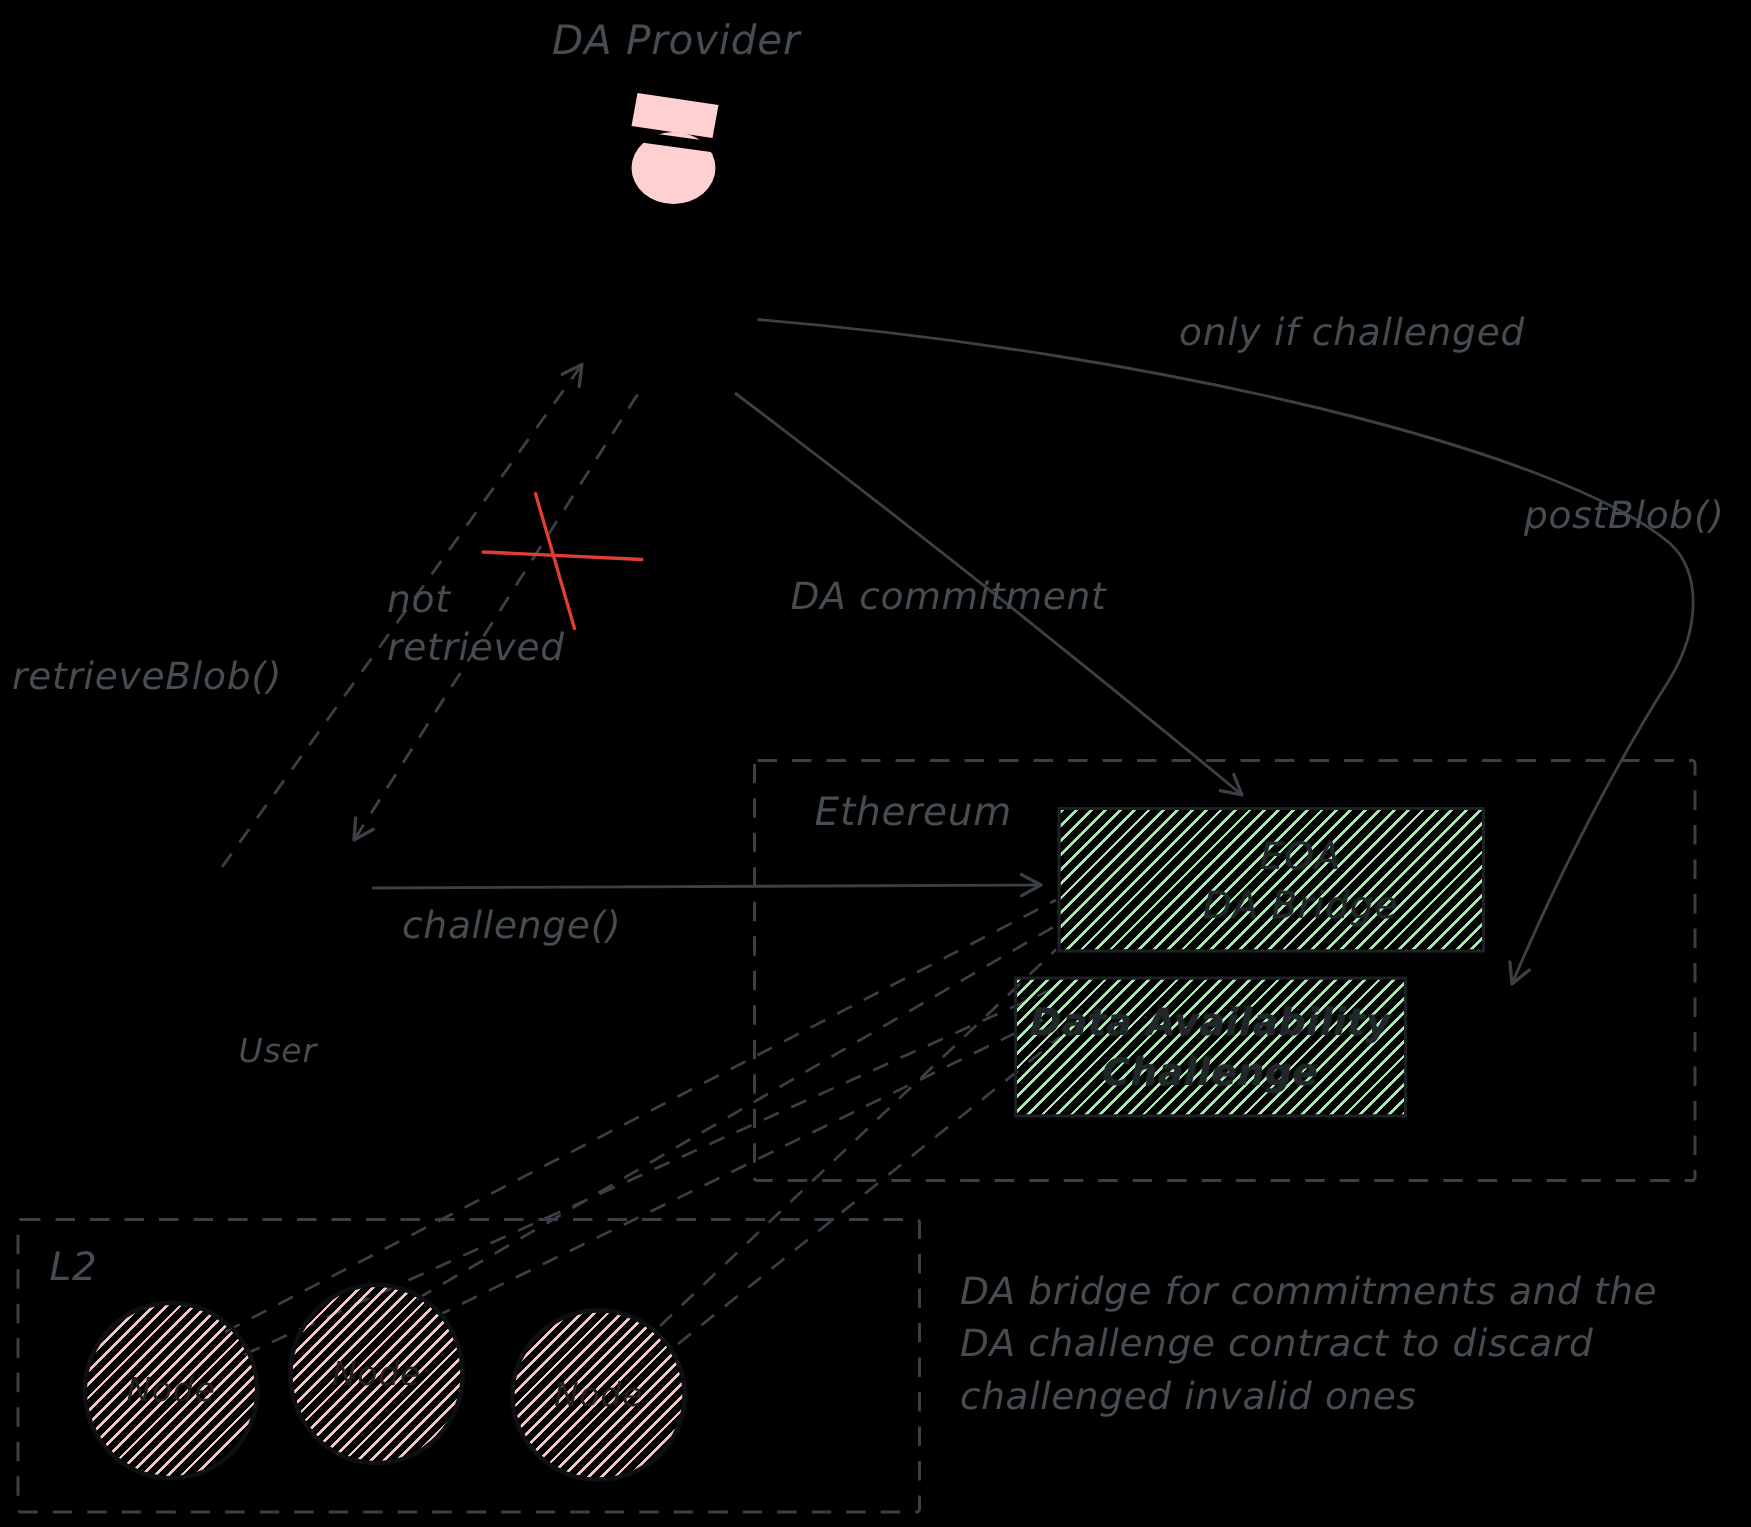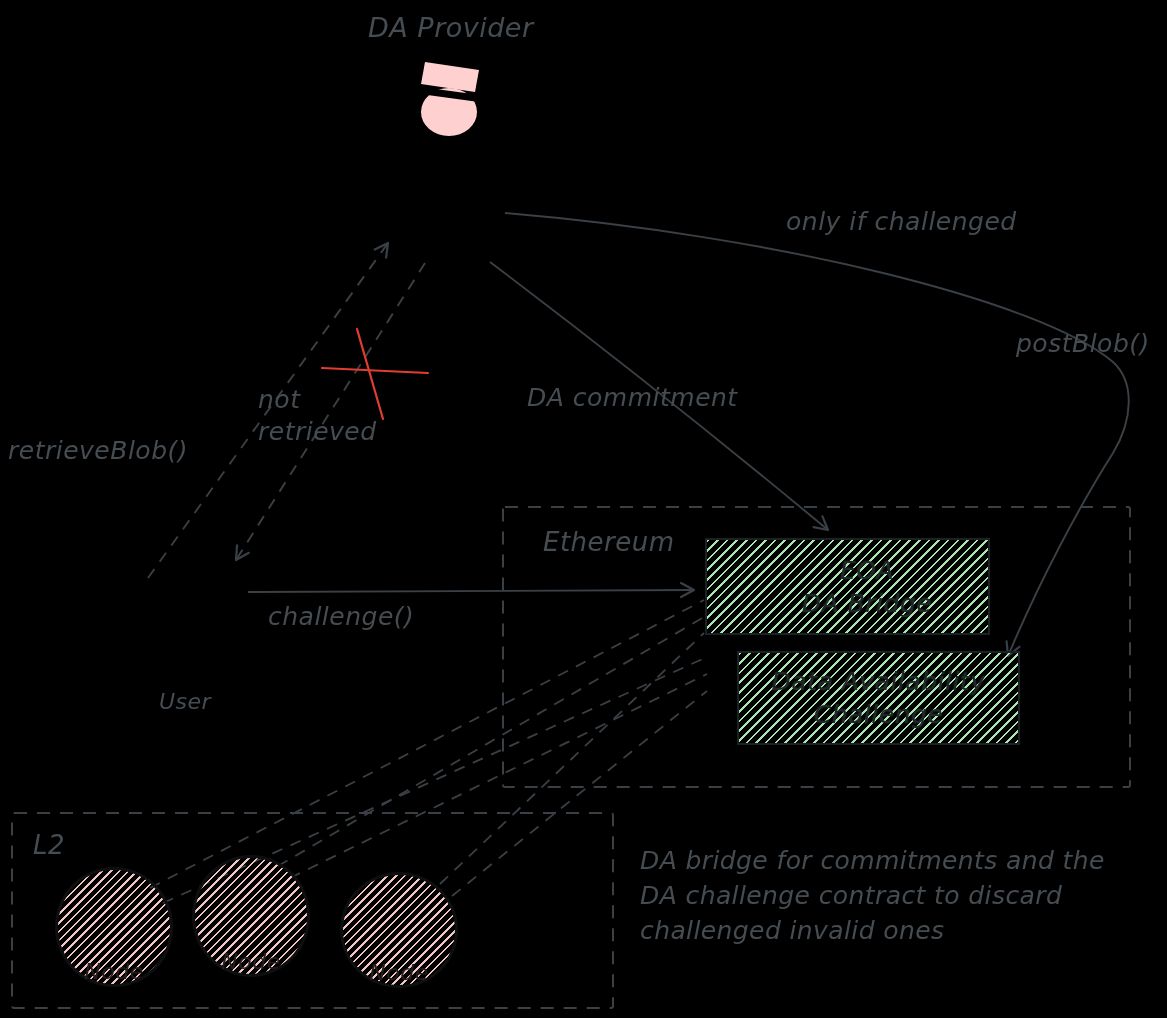"Data Availability" div.box-green { font-weight: none -> bold; left: 737px -> 676px; width: 283px -> 262px }
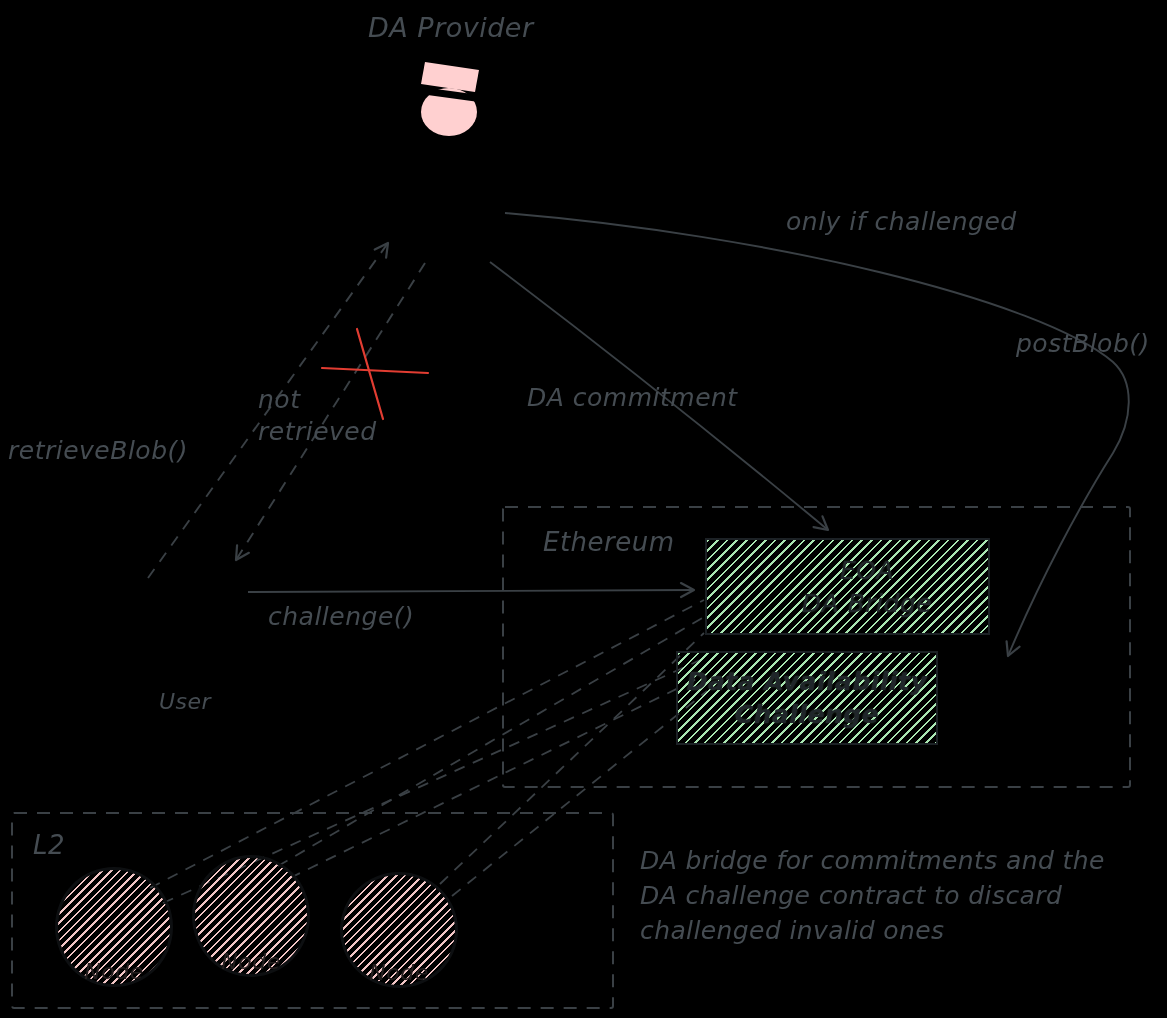"Node" .node { align-items: flex-end -> center }
